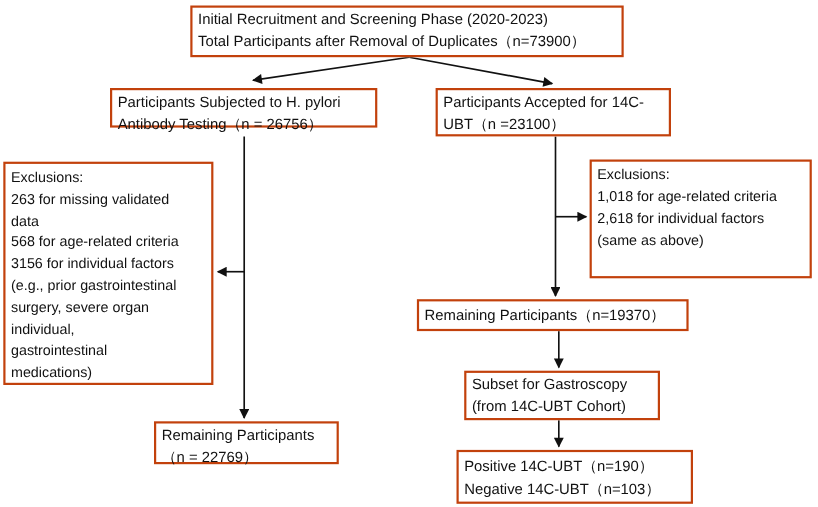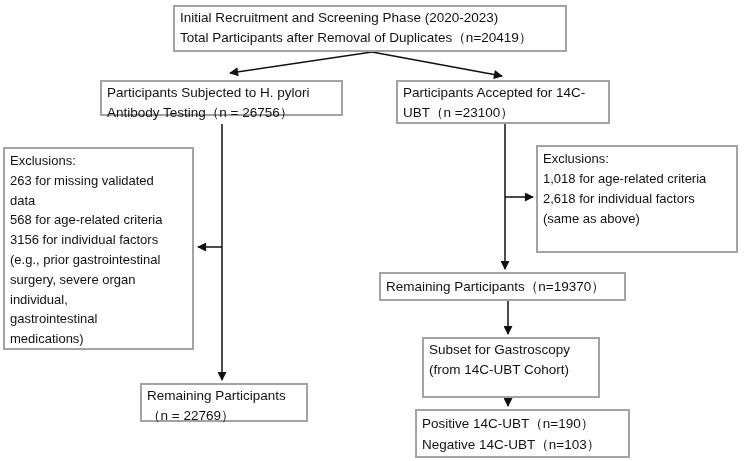"Initial Recruitment and Screening Phase" .box { border: 2px solid #a3a3a3 -> 2px solid #c2410c }
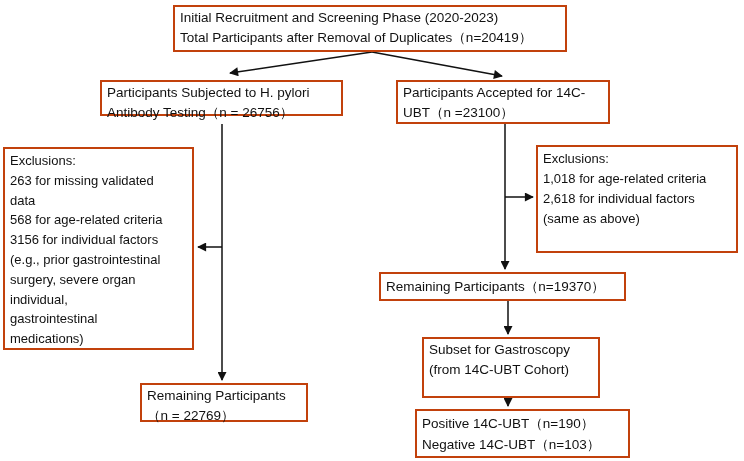"Total Participants after Removal of" div.tline { text: 20419 -> 73900 }
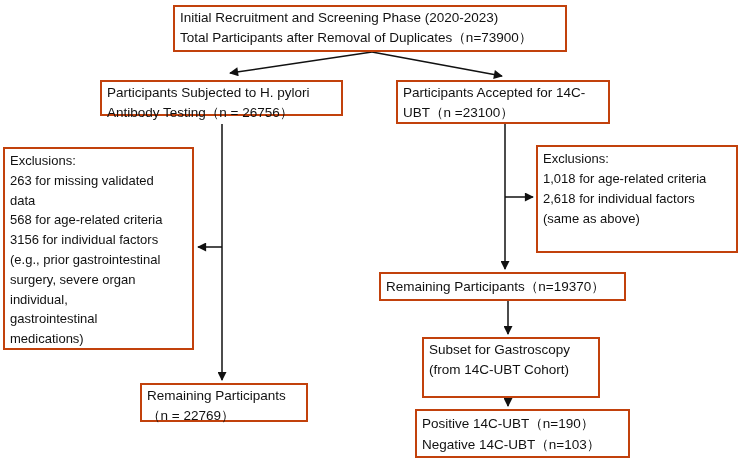"Subset for Gastroscopy" .b-subset { height: 61px -> 45px }
